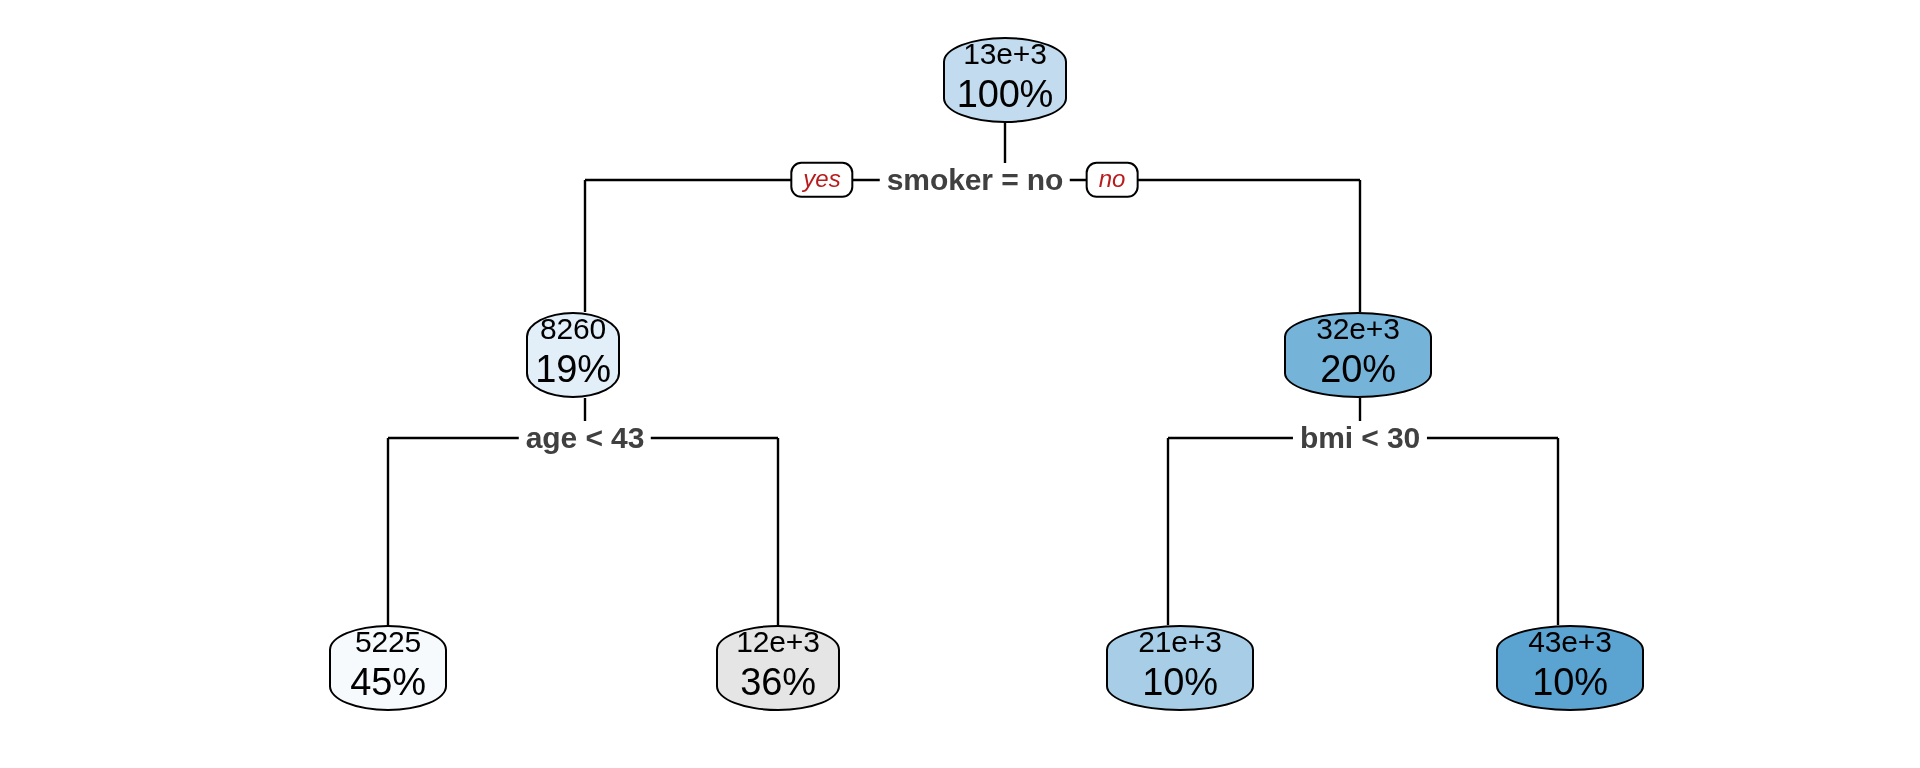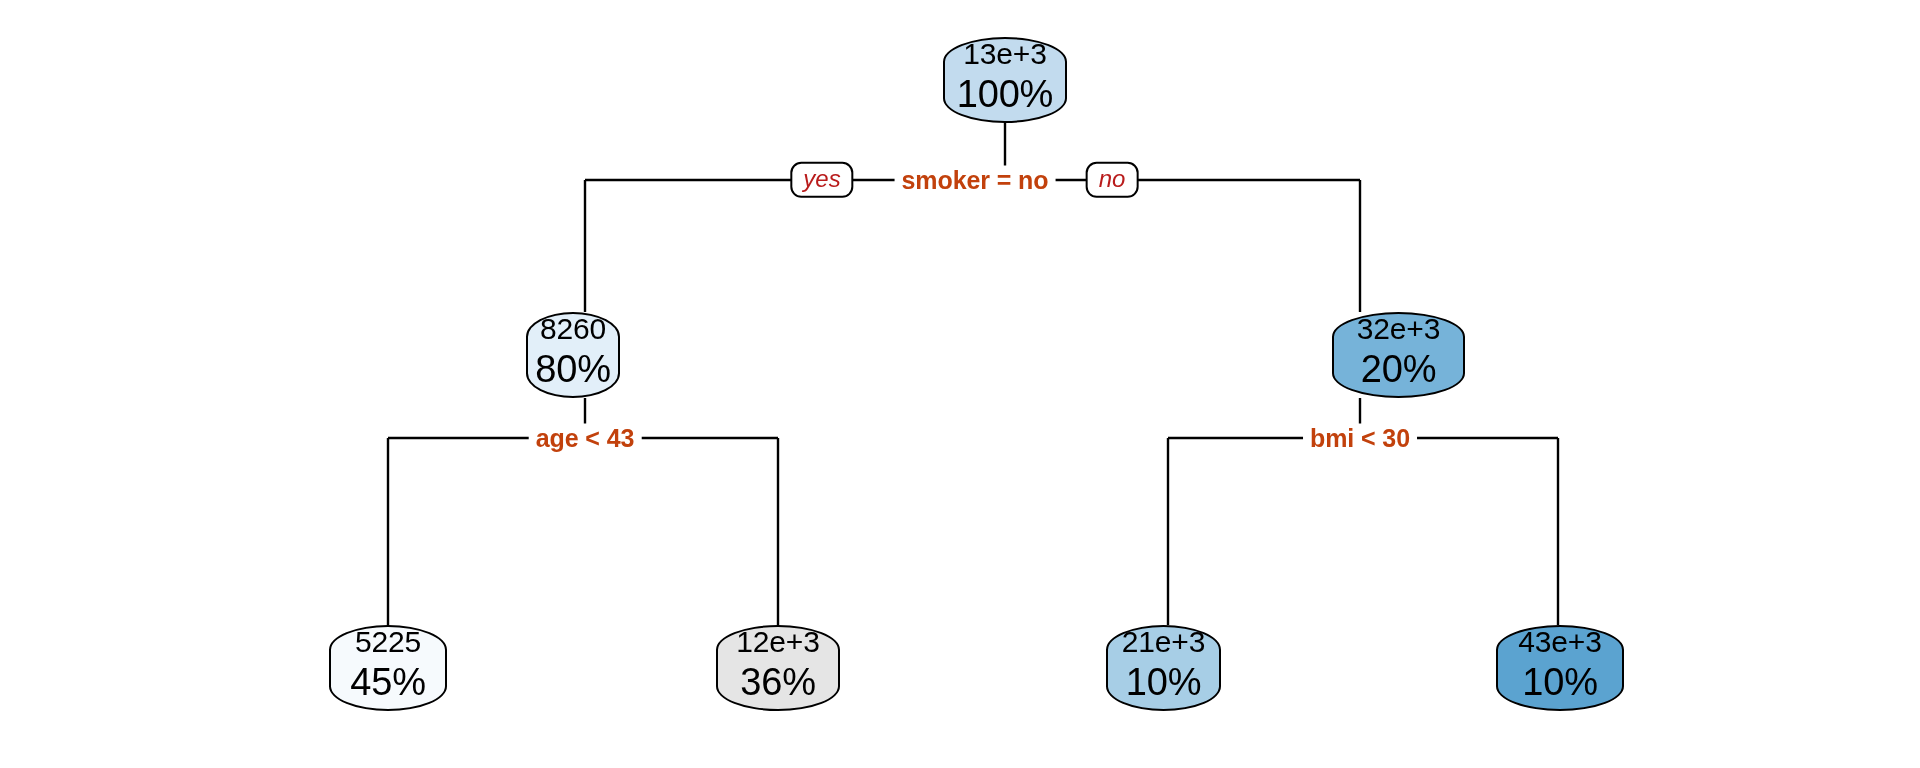"smoker = no" .split-label { color: #c2410c -> #404040; font-size: 25px -> 30px }
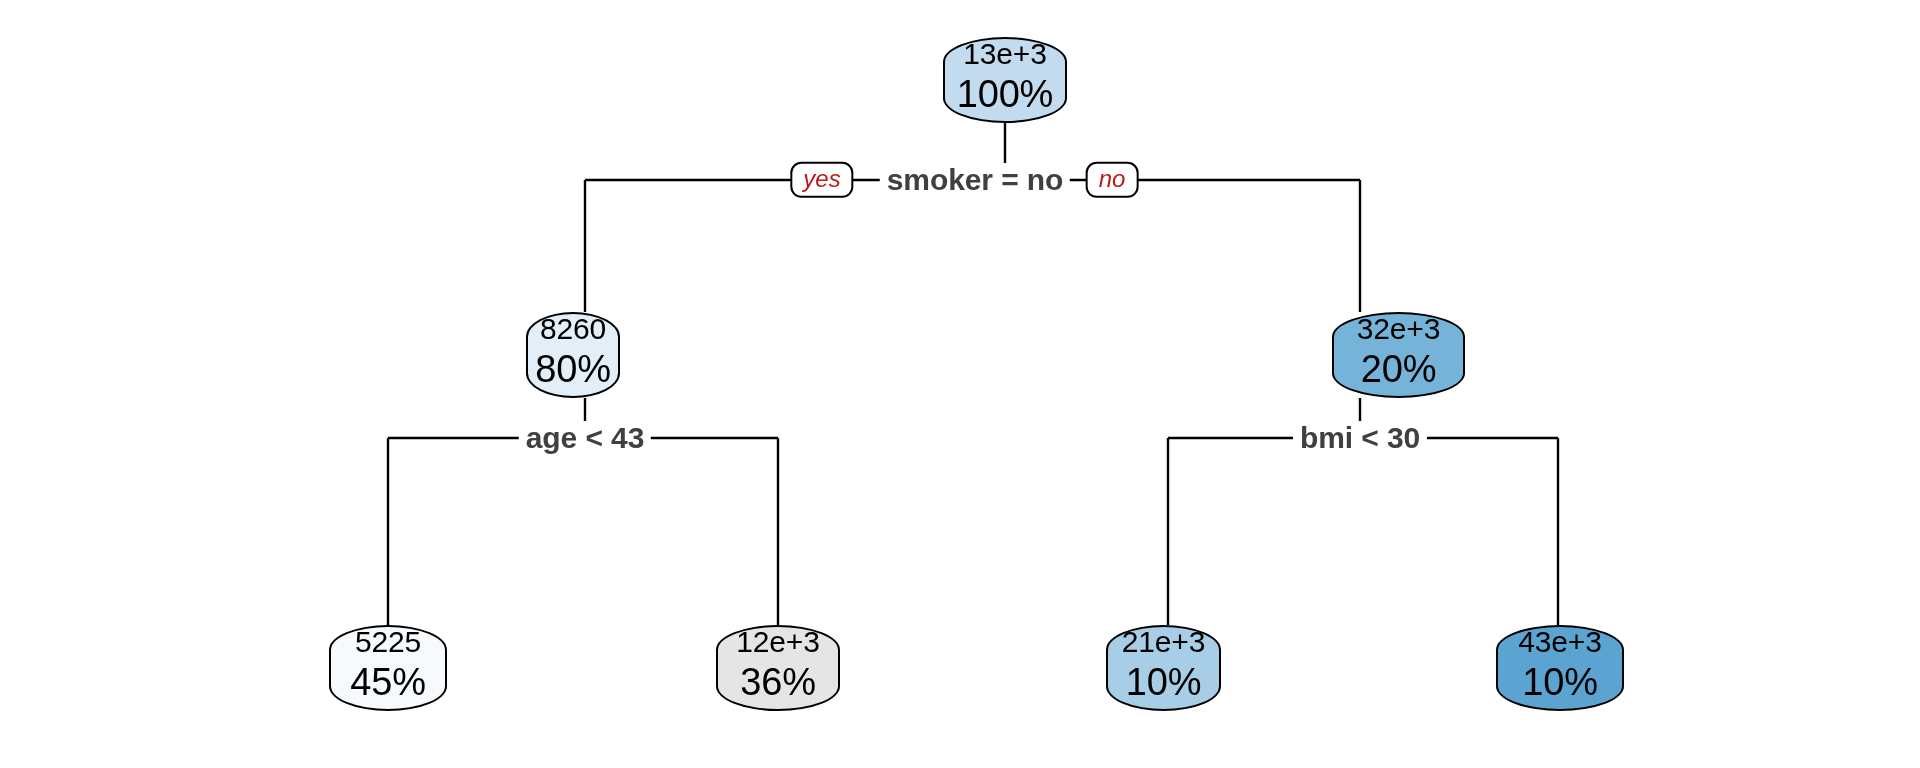"32e+3" div.node { left: 1332px -> 1284px; width: 133px -> 148px }
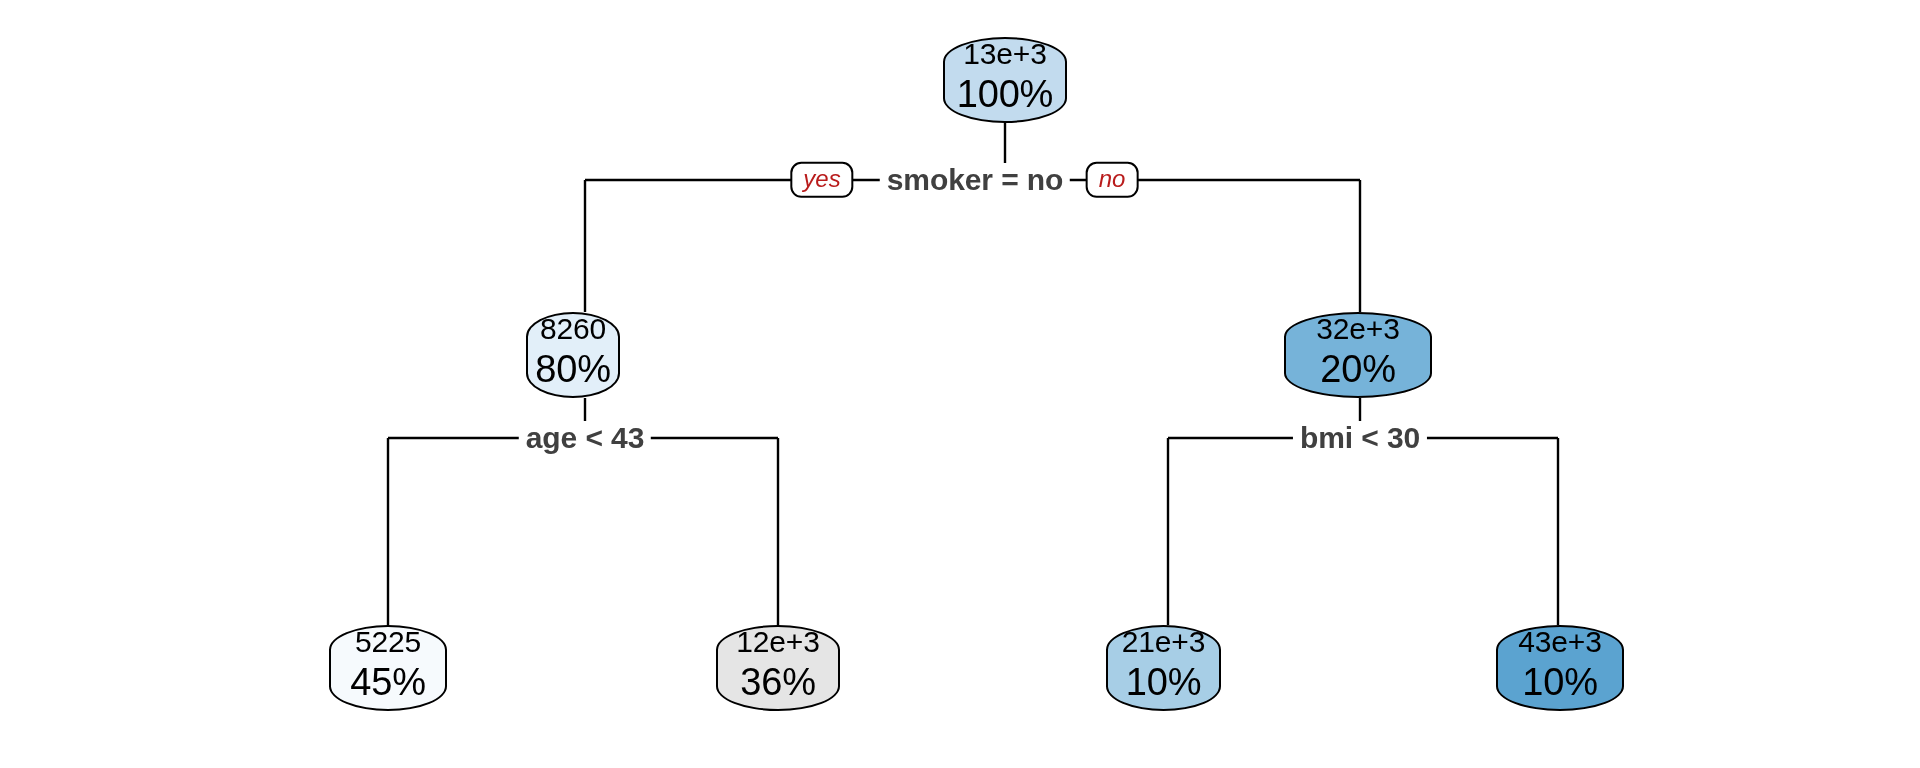"80%" span.npct { text: 80% -> 19% }
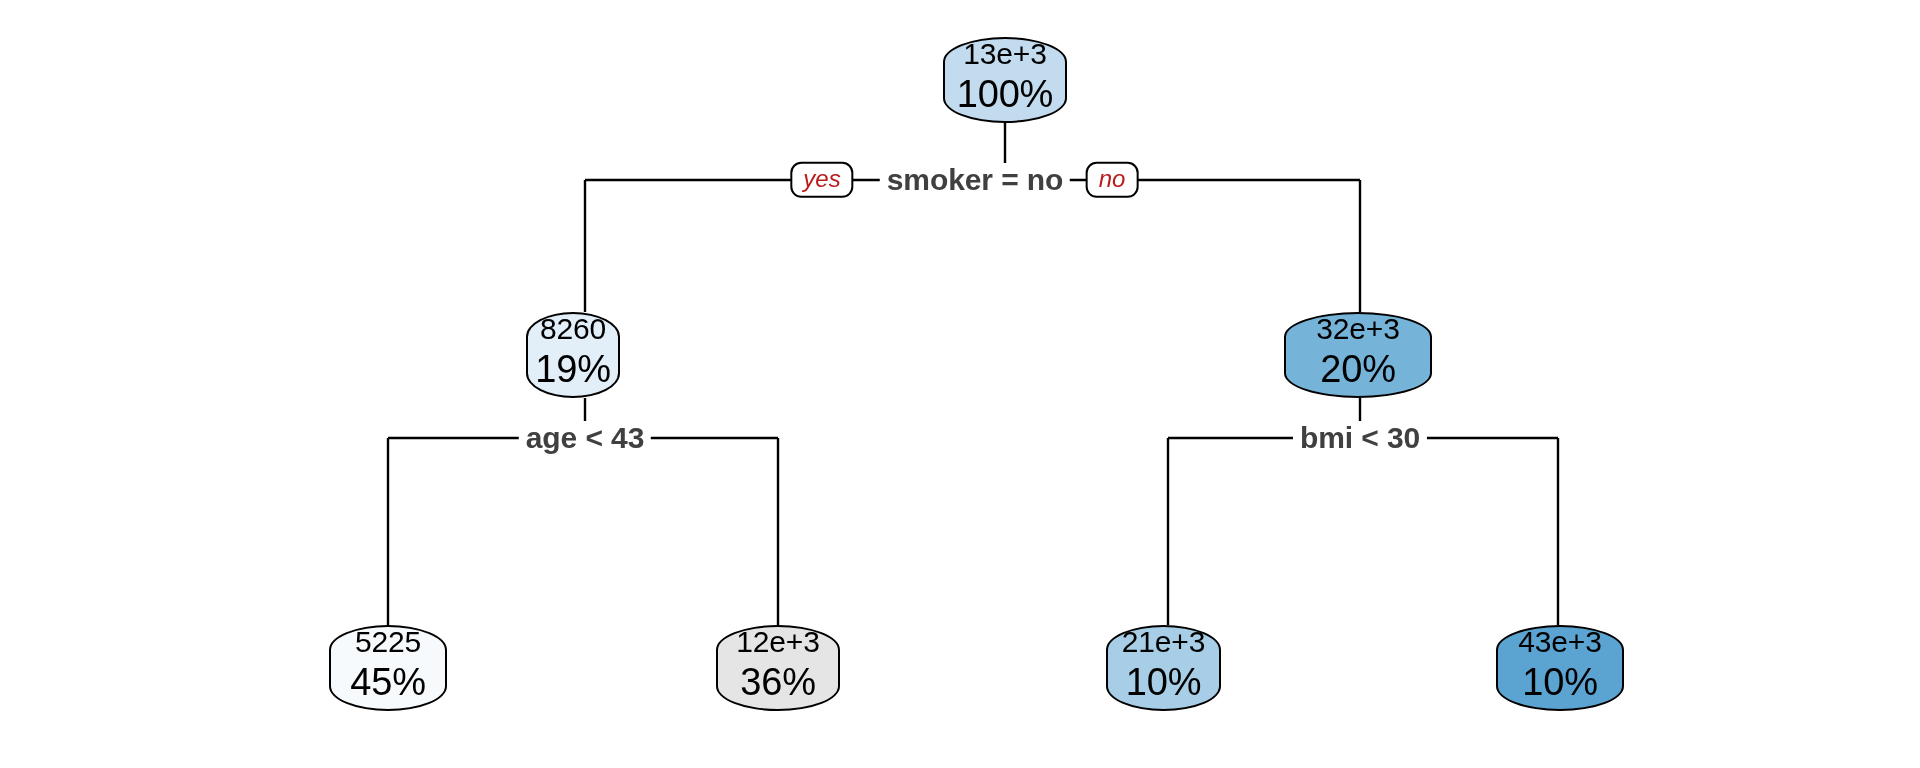"21e+3" div.node { width: 115px -> 148px }
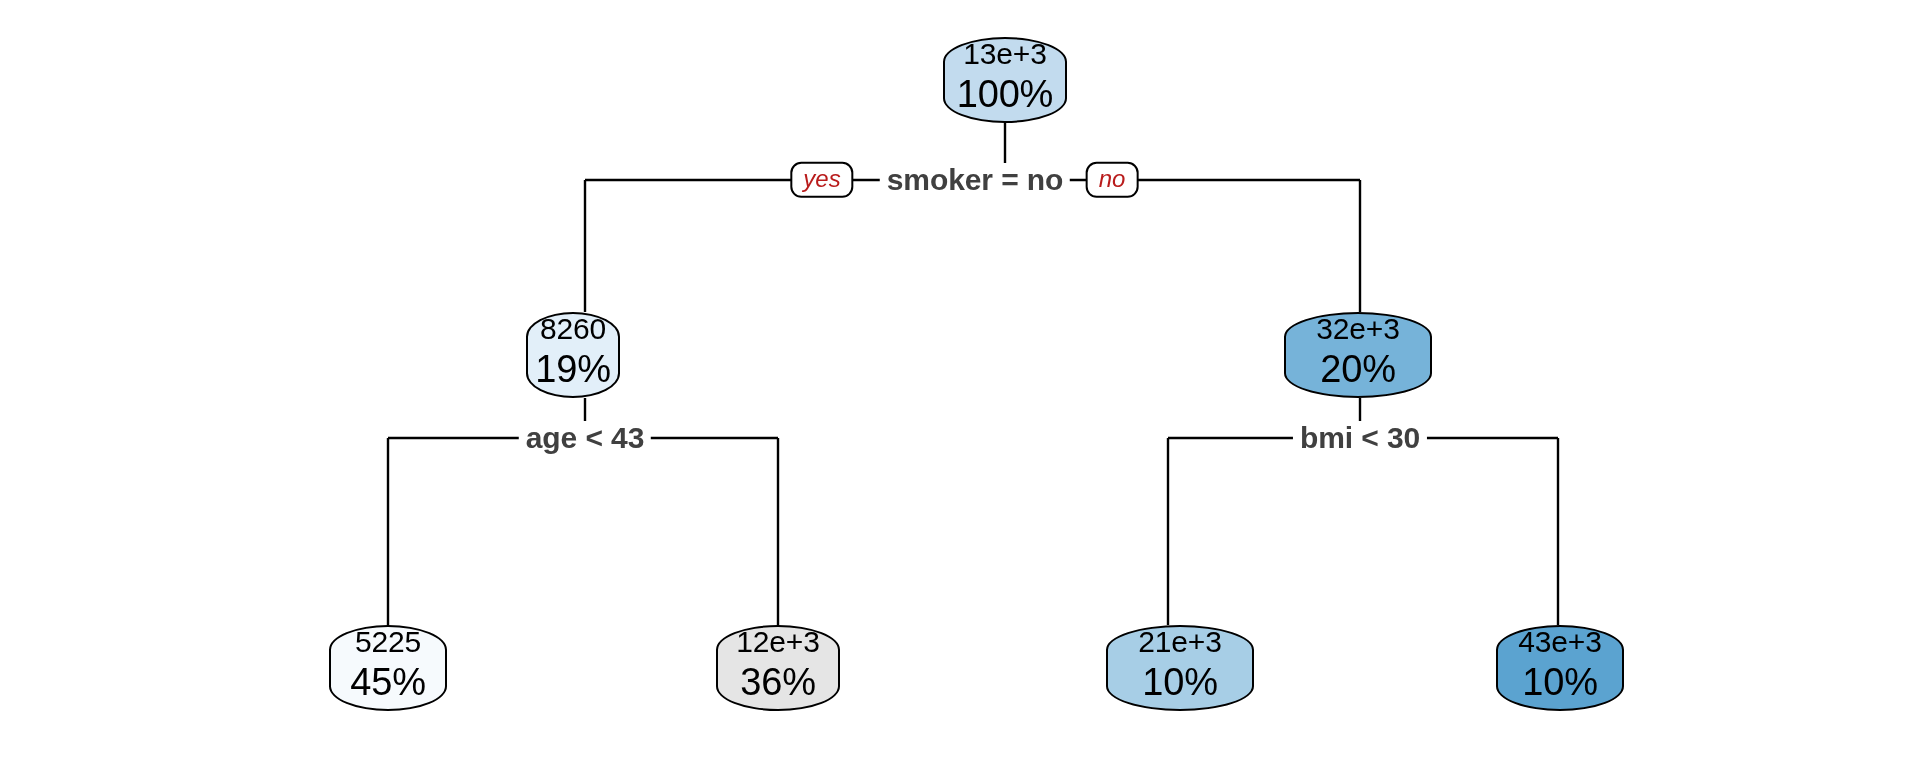"43e+3" div.node { width: 128px -> 148px }
